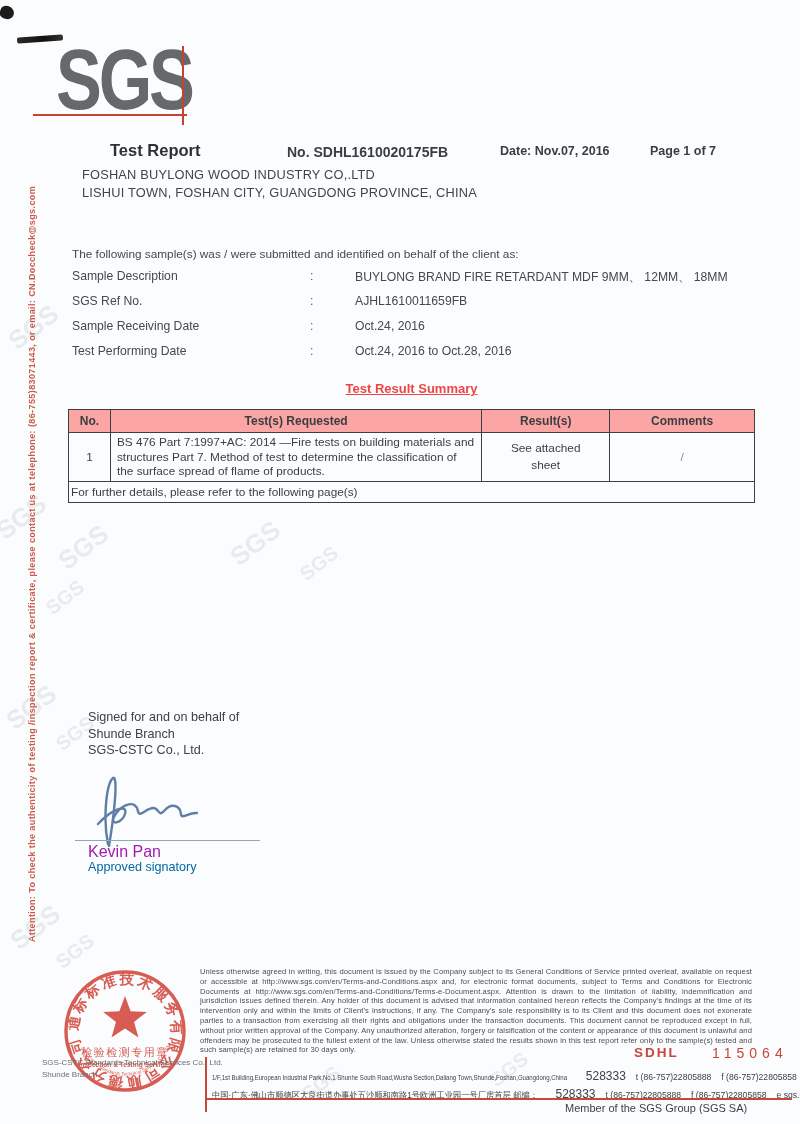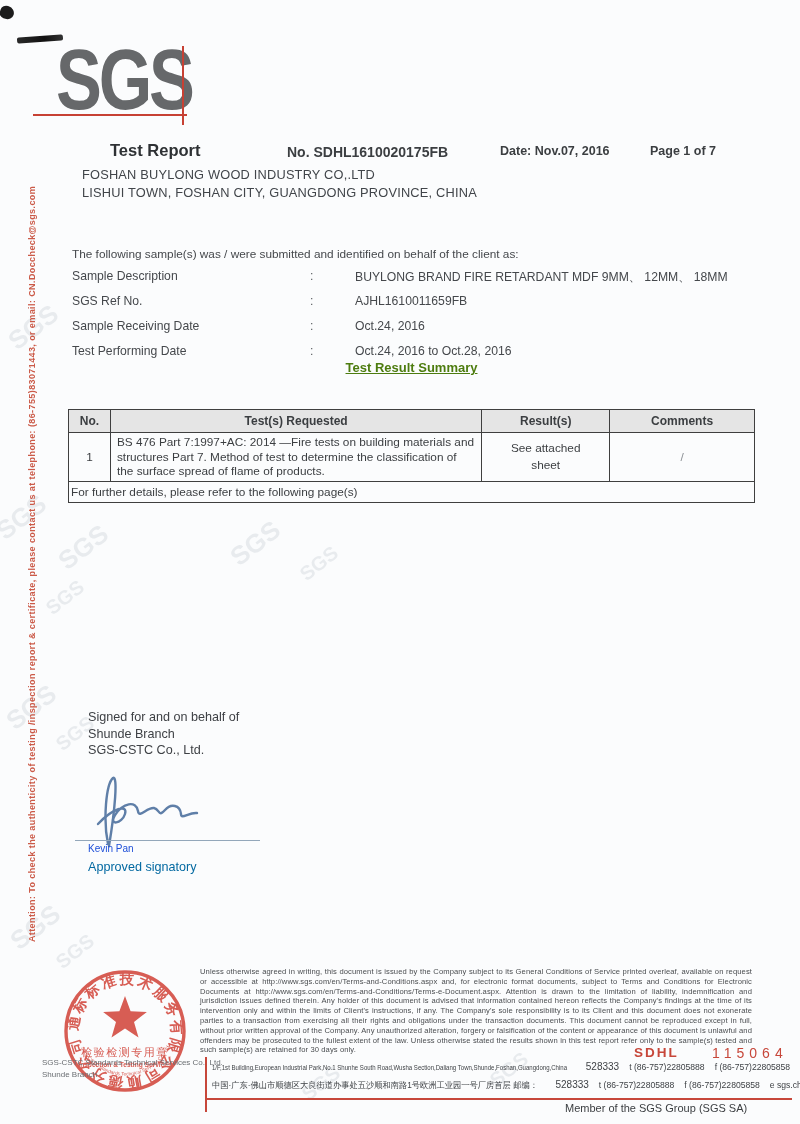"Test Result Summary" .sum-title { color: #4d7c0f -> #ef4444; top: 360px -> 381px }
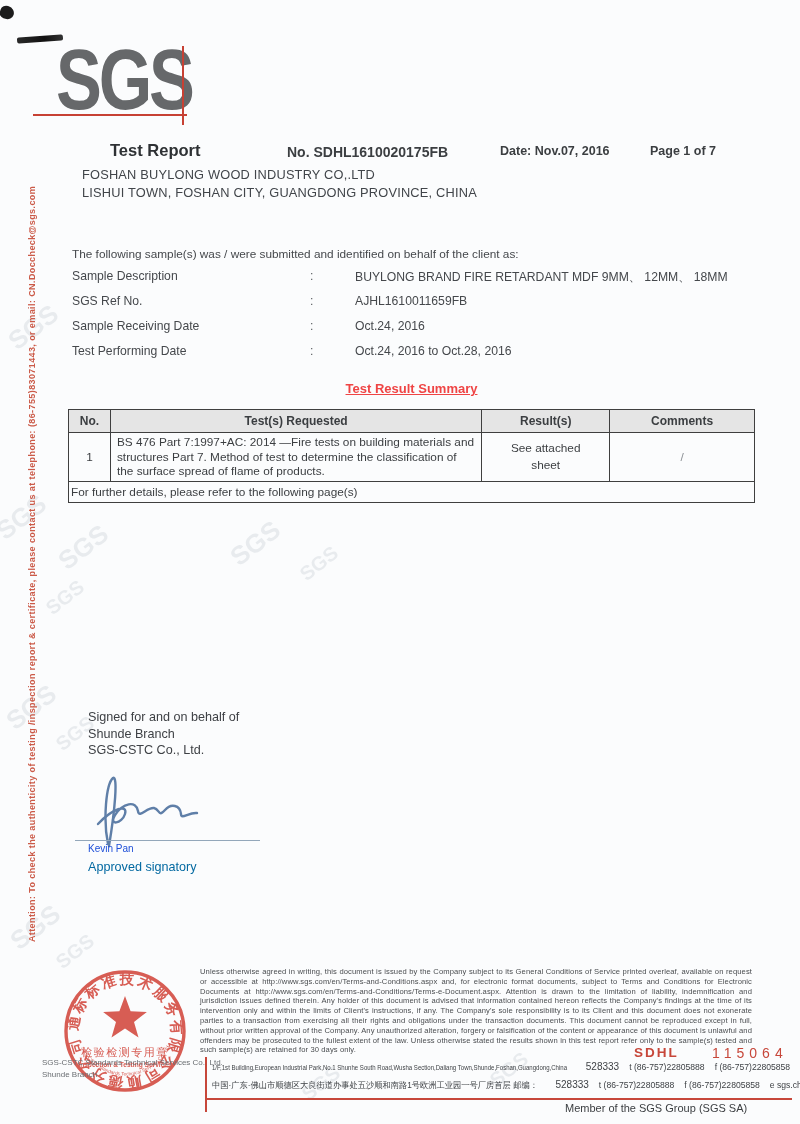"No." table.sum th { background: #e5e5e5 -> #fca5a5 }
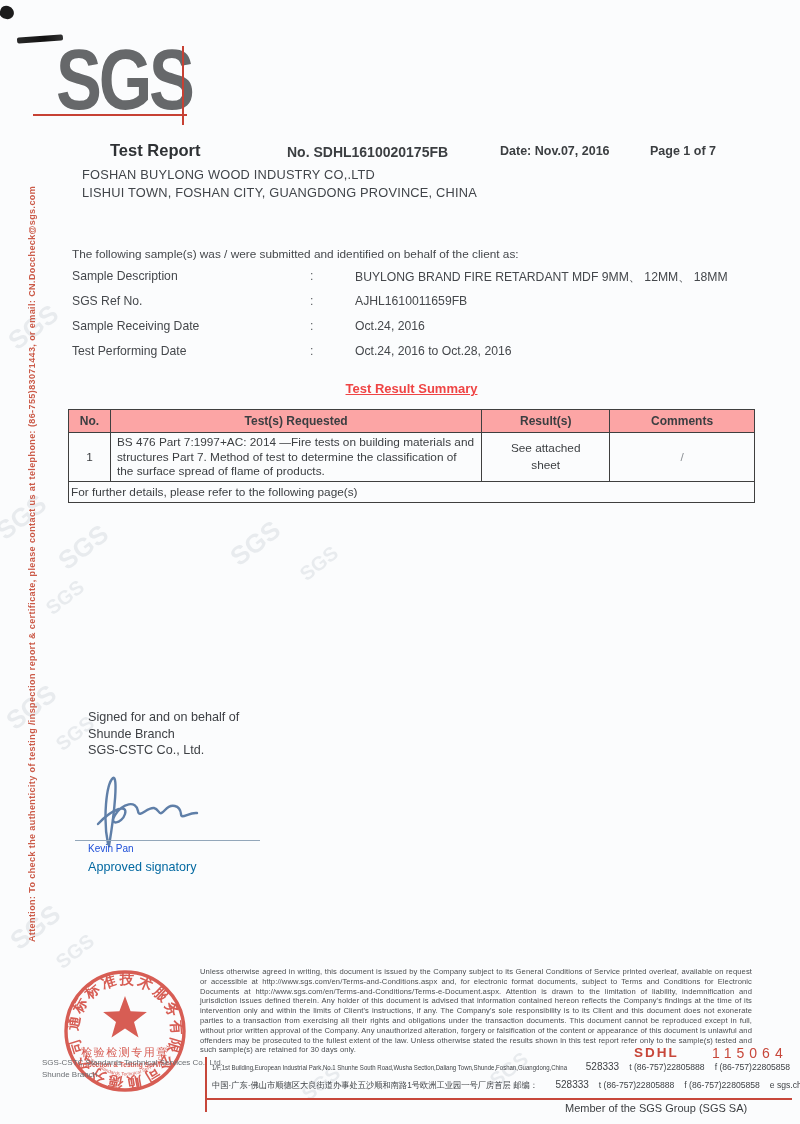"Kevin Pan" .sig-name { color: #1d4ed8 -> #a21caf; font-size: 10px -> 16px }
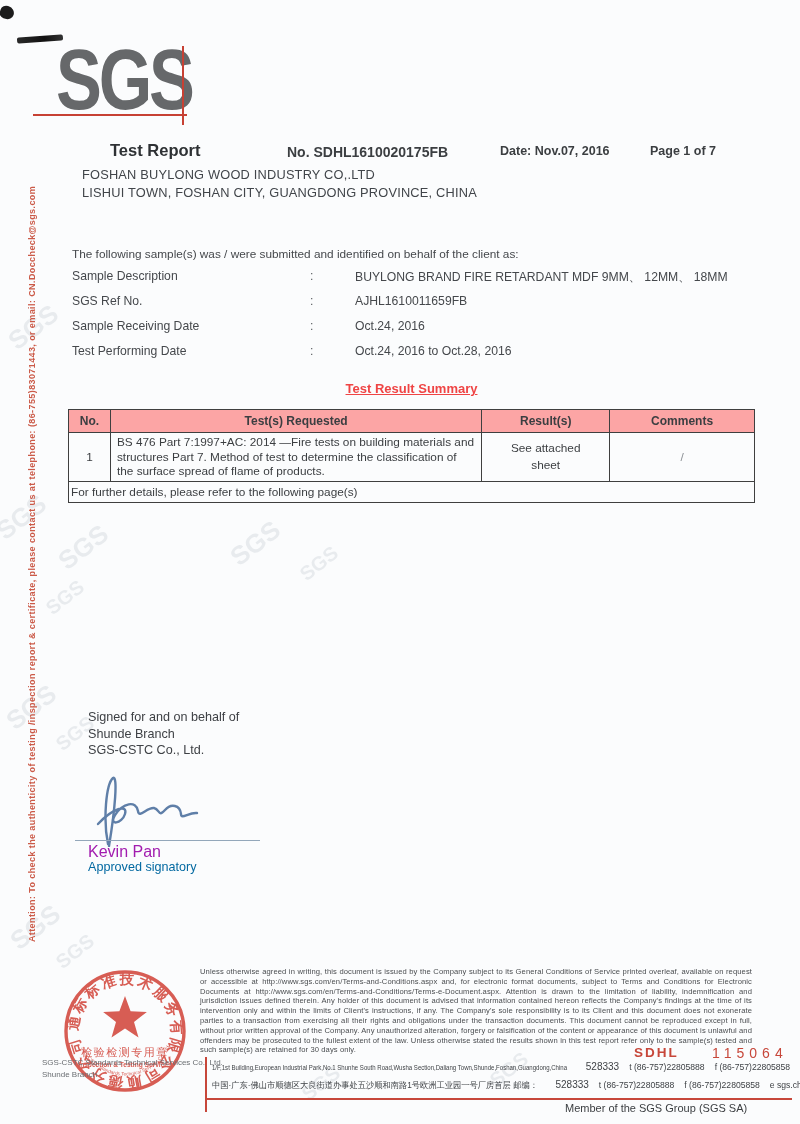"528333" .addr-row .p { font-size: 10px -> 12px; margin-top: none -> 8px }
